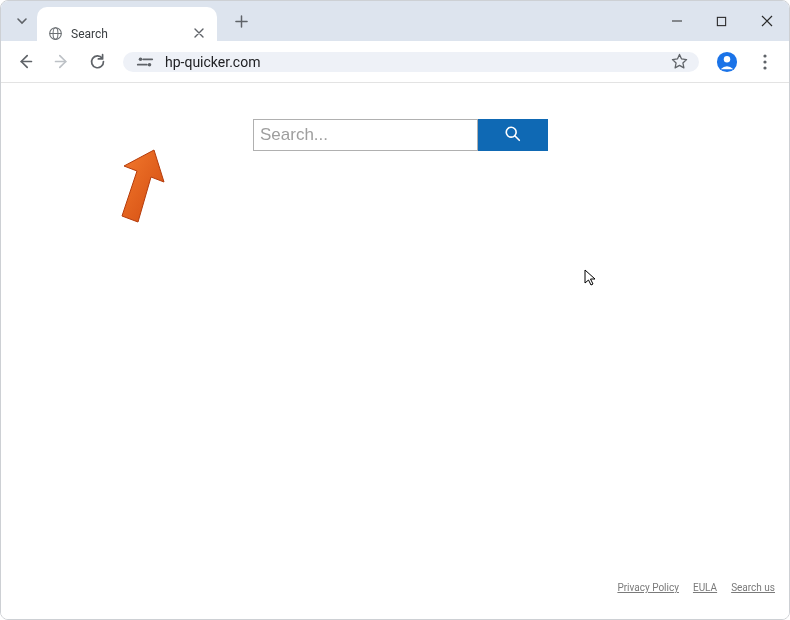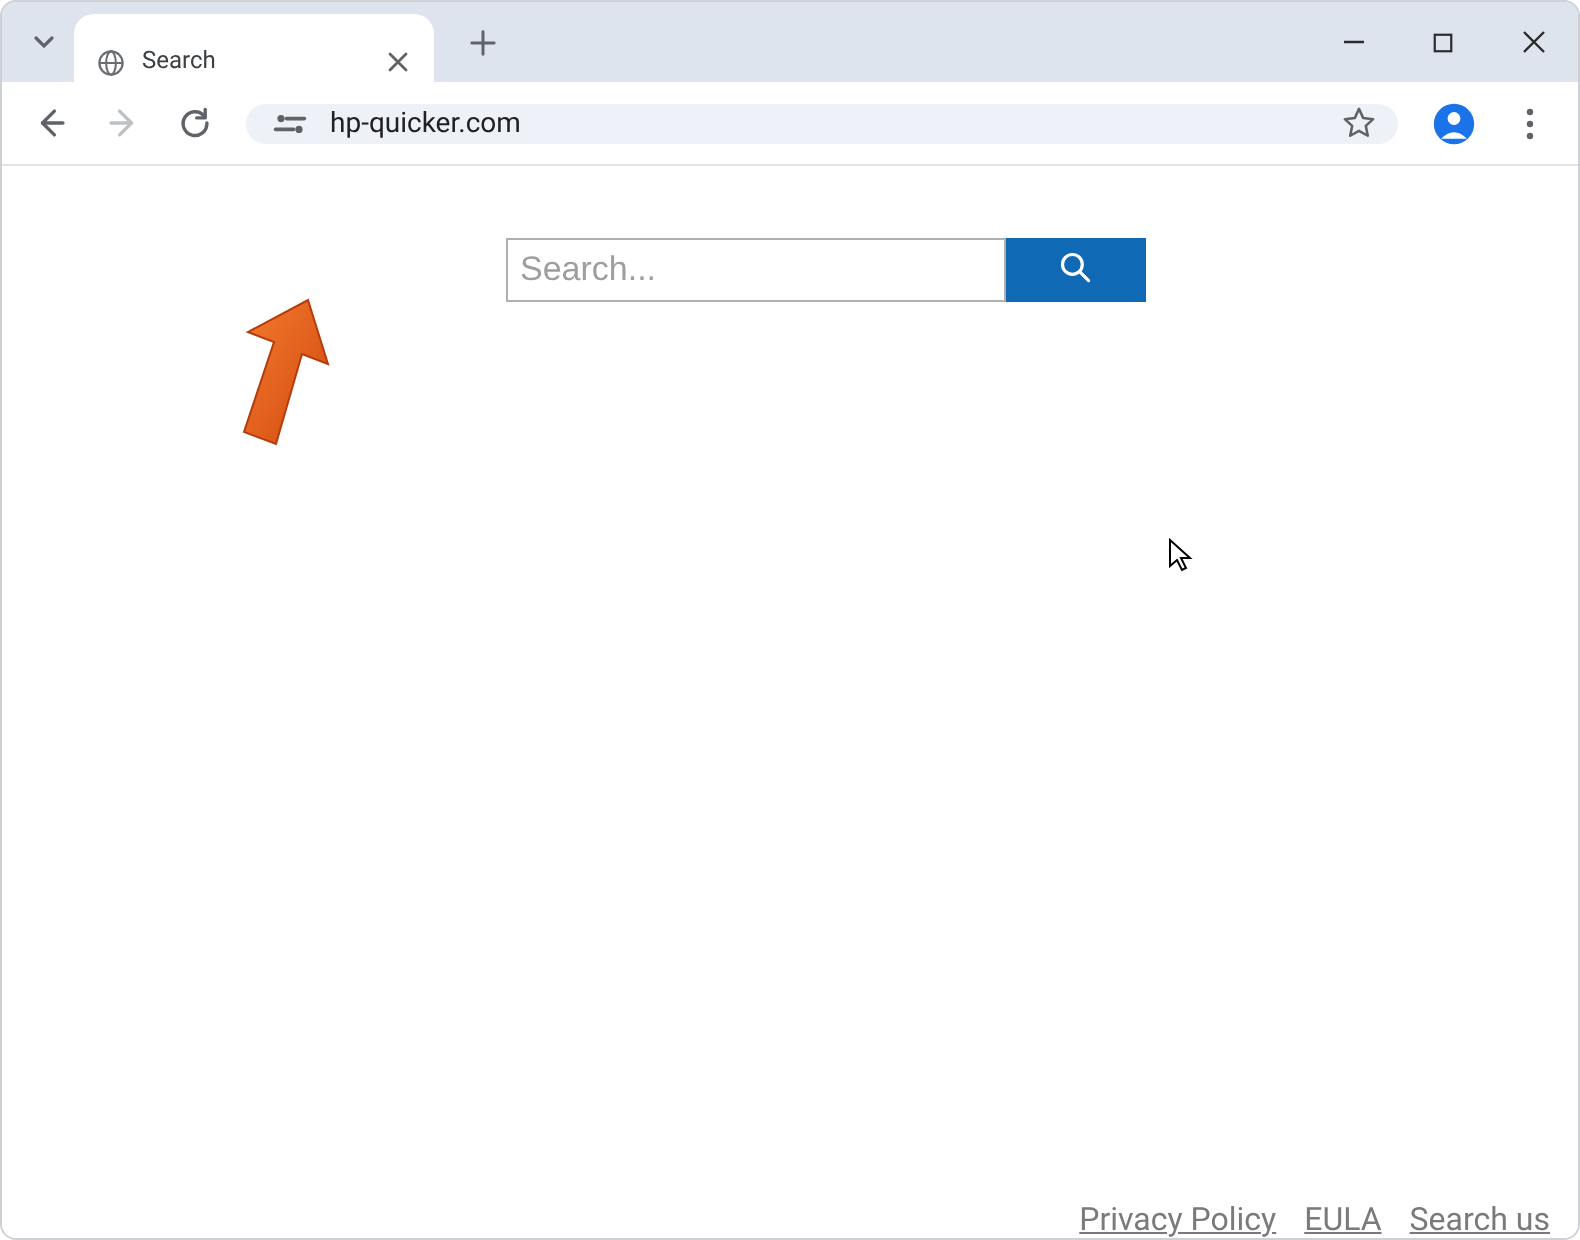"Search" .tab { align-items: flex-start -> flex-end; padding: 16px 10px -> 0 10px }
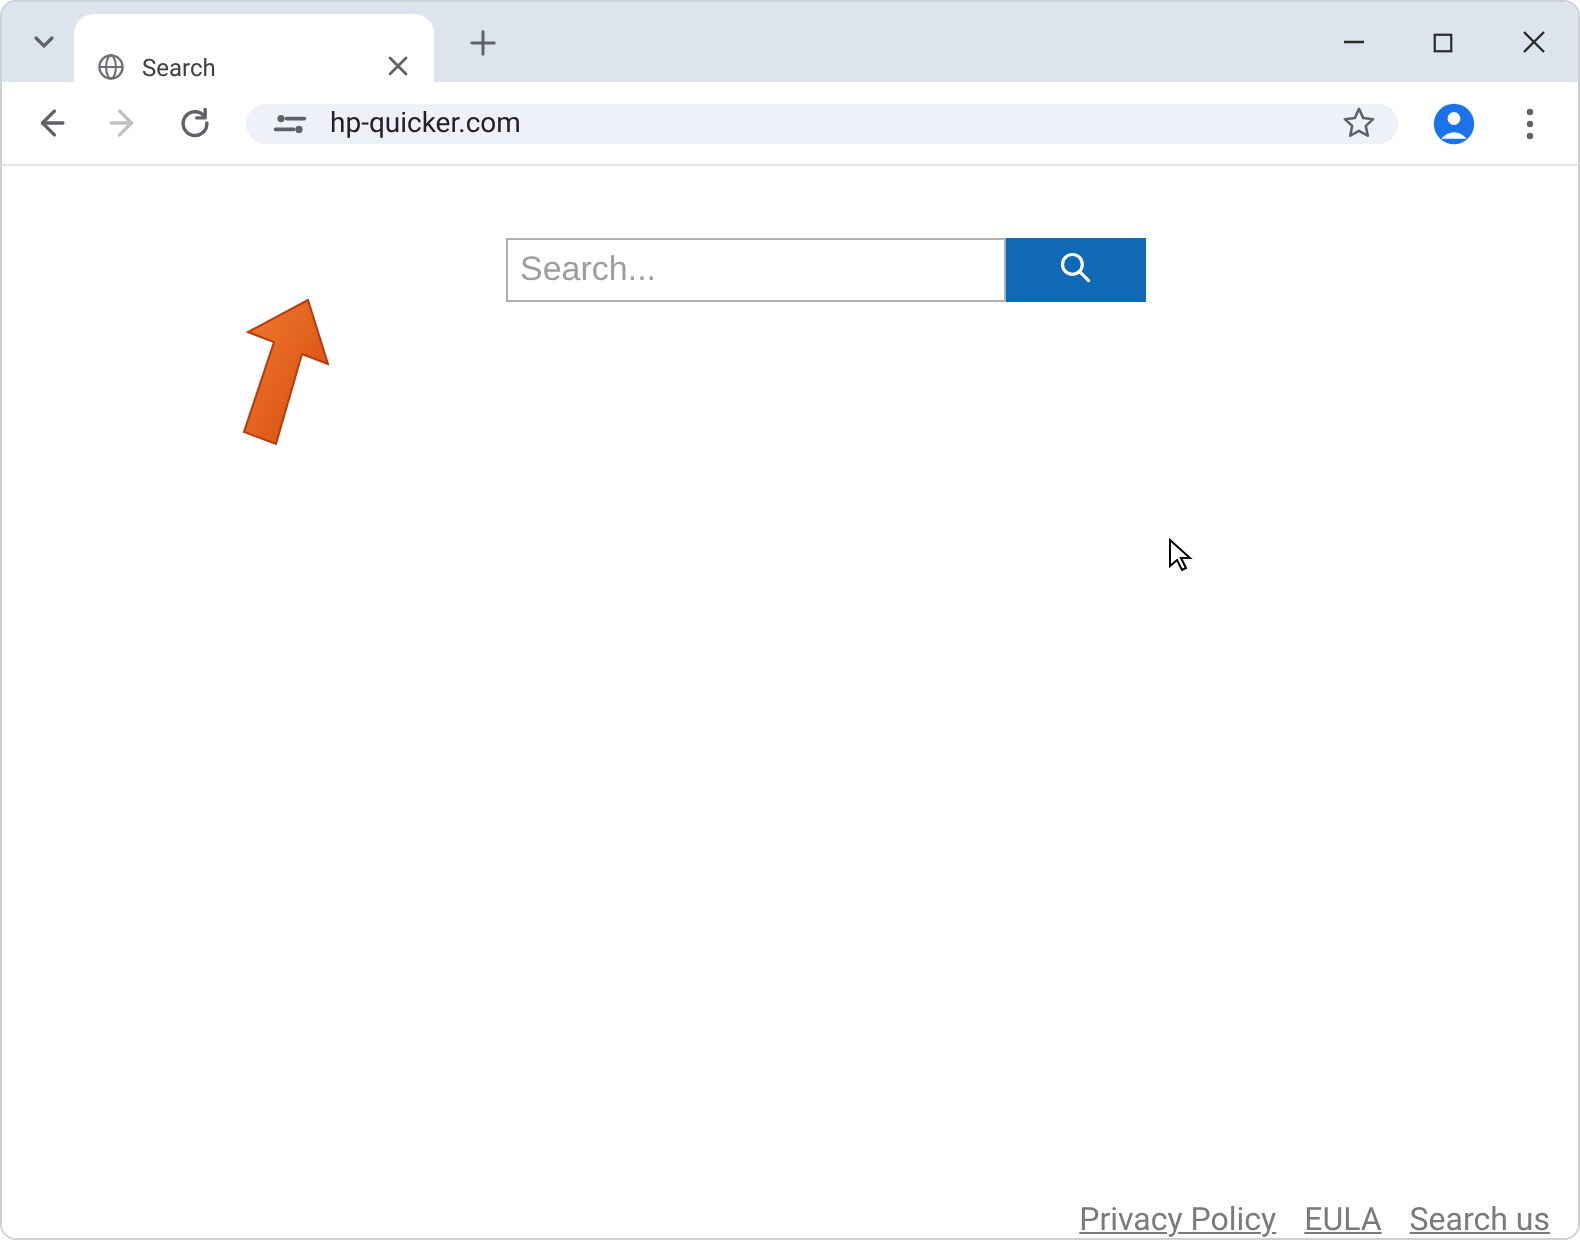"Search..." .search-input { width: 250px -> 225px }
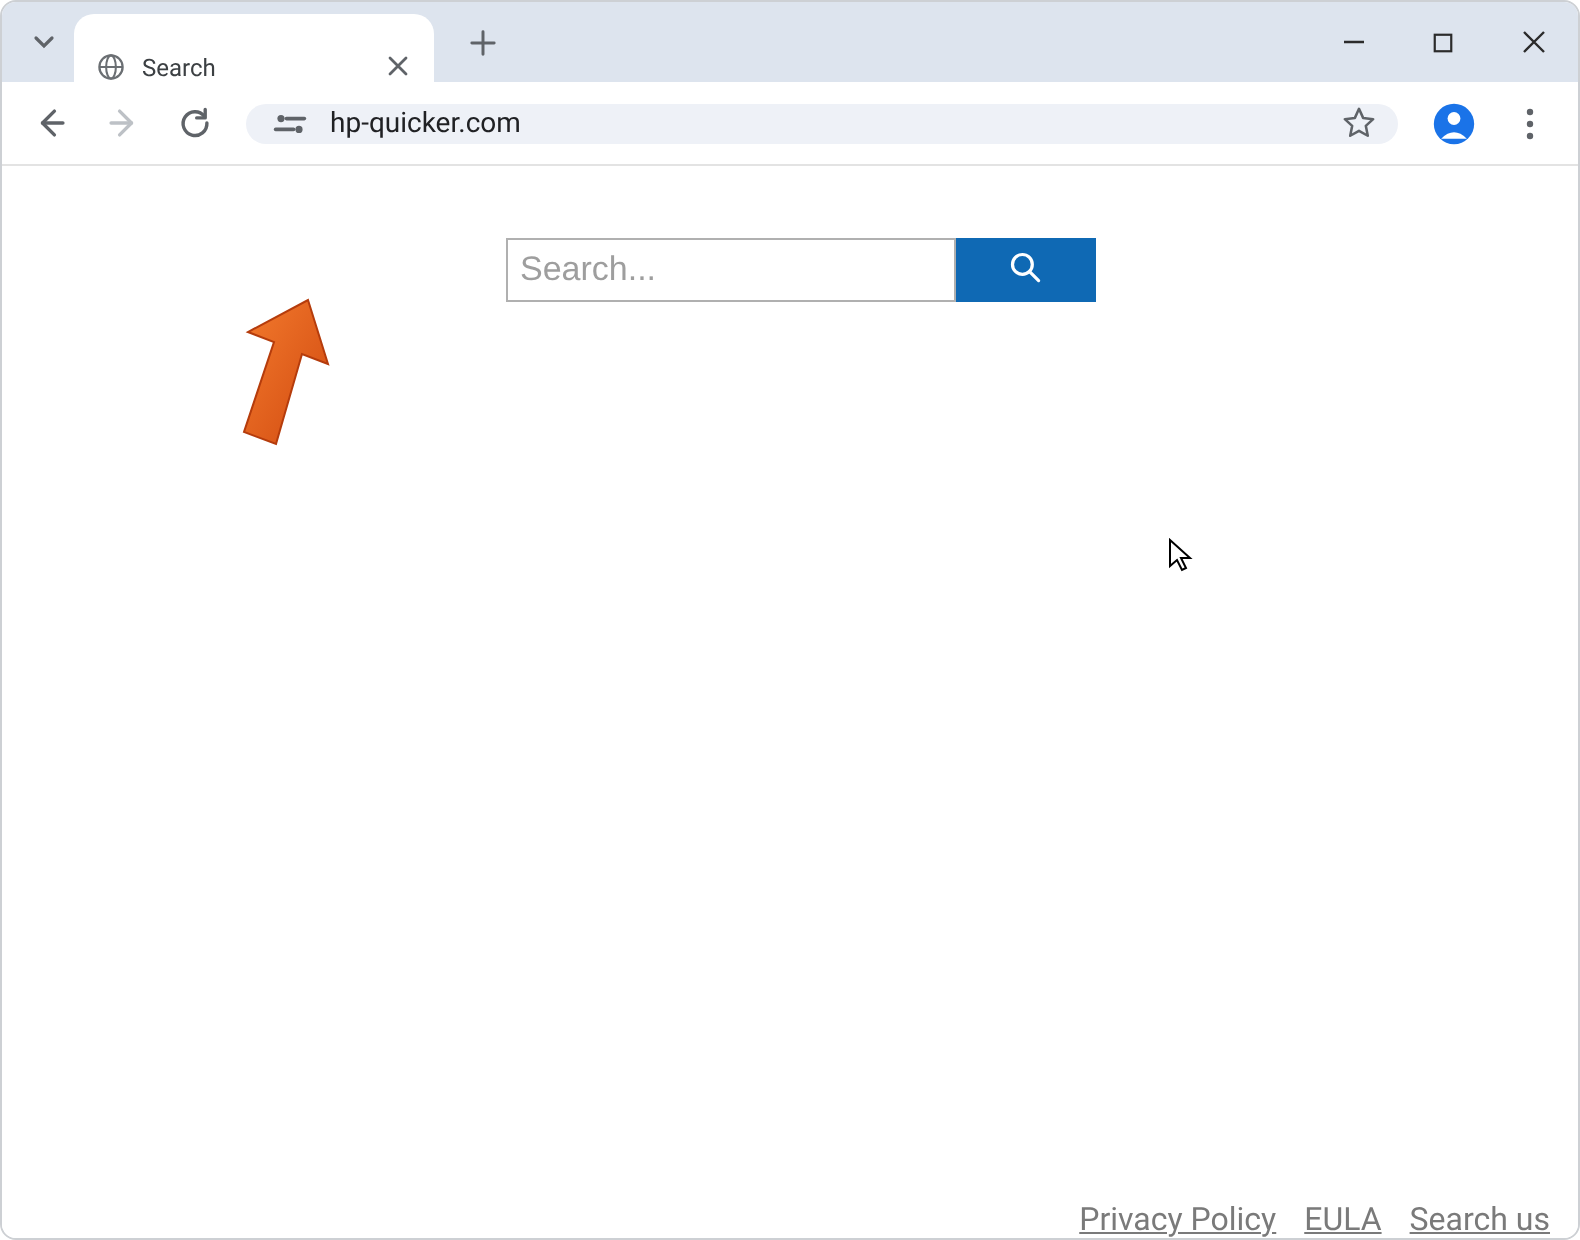"Privacy Policy" .footer-links { bottom: 2px -> 28px; font-size: 16px -> 10px }
